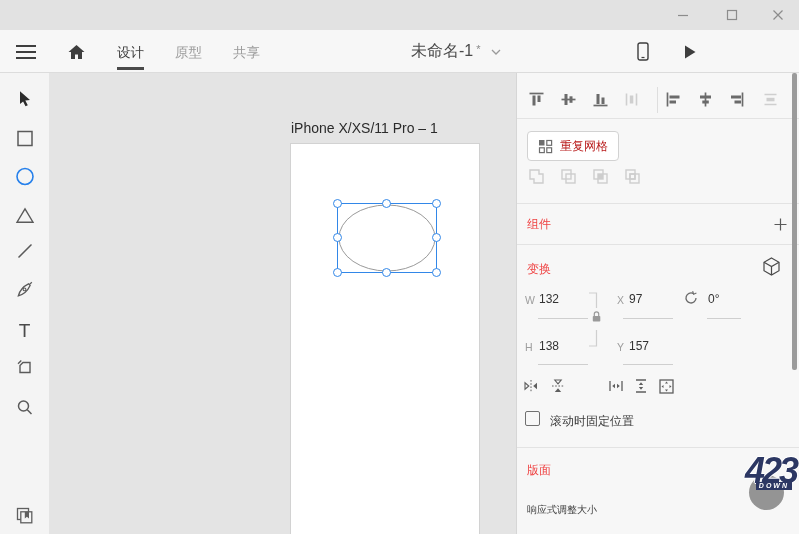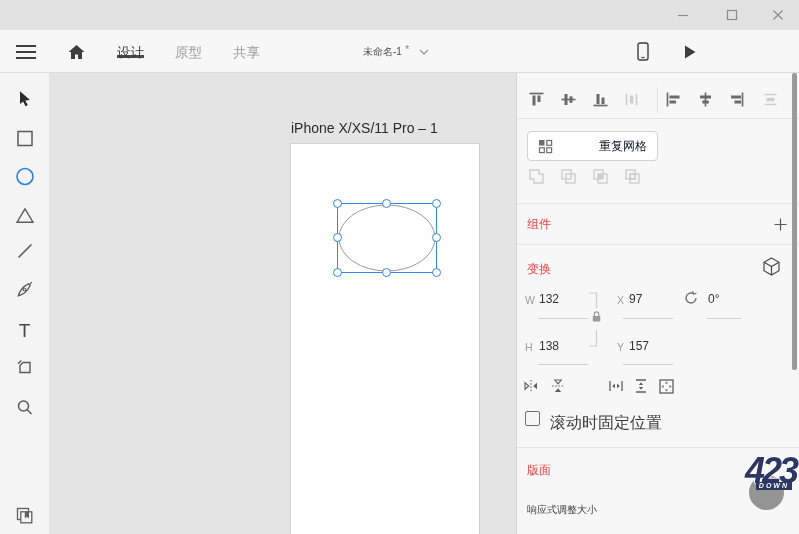"设计" .tab { height: 28px -> 40px }
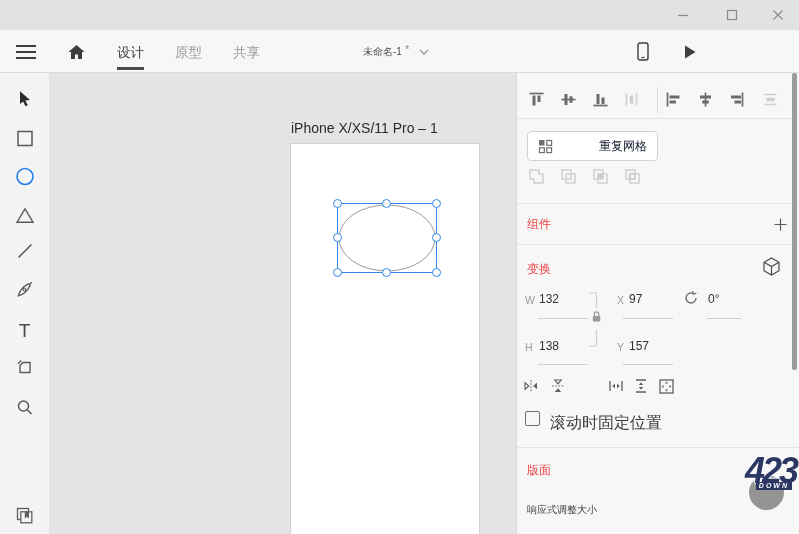"未命名-1" .doc-title { font-size: 10px -> 16px; margin-left: none -> 48px }
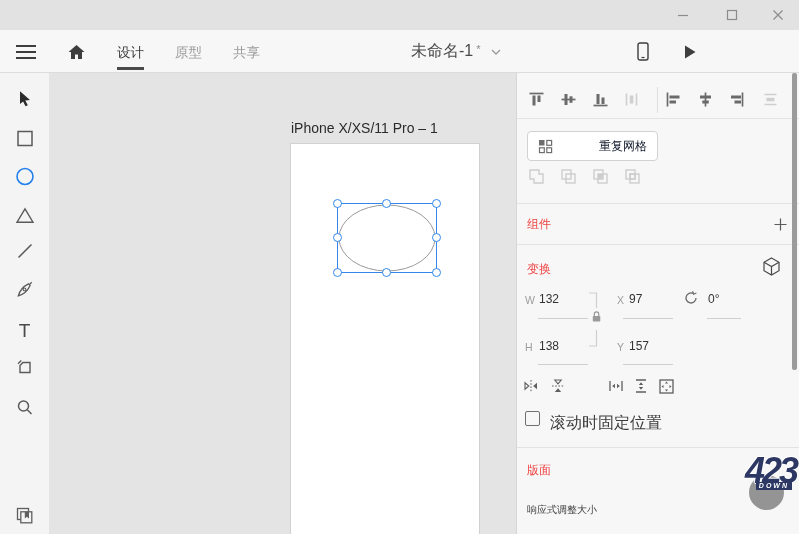"重复网格" .rg-label { color: #0f172a -> #b91c1c; margin-left: 39px -> none }
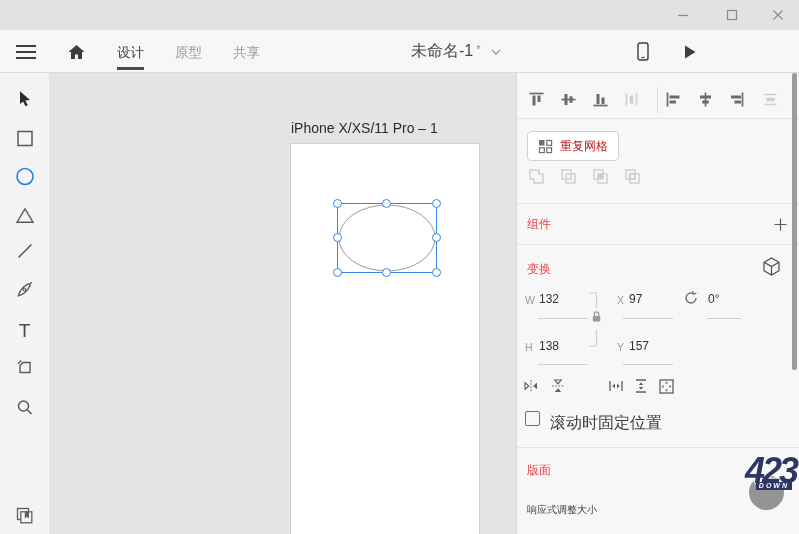"滚动时固定位置" .cb-label { font-size: 16px -> 12px }
